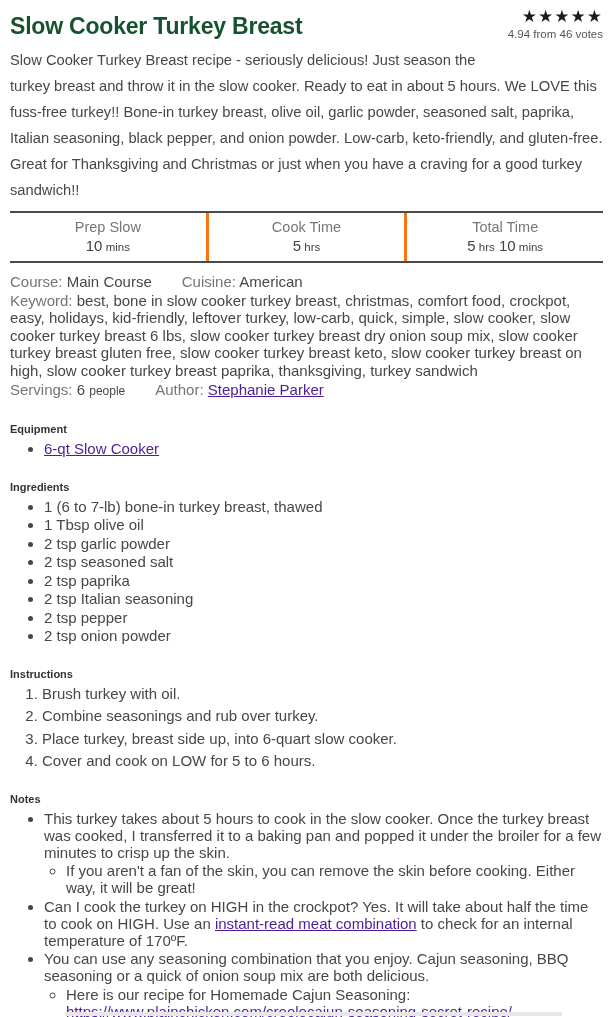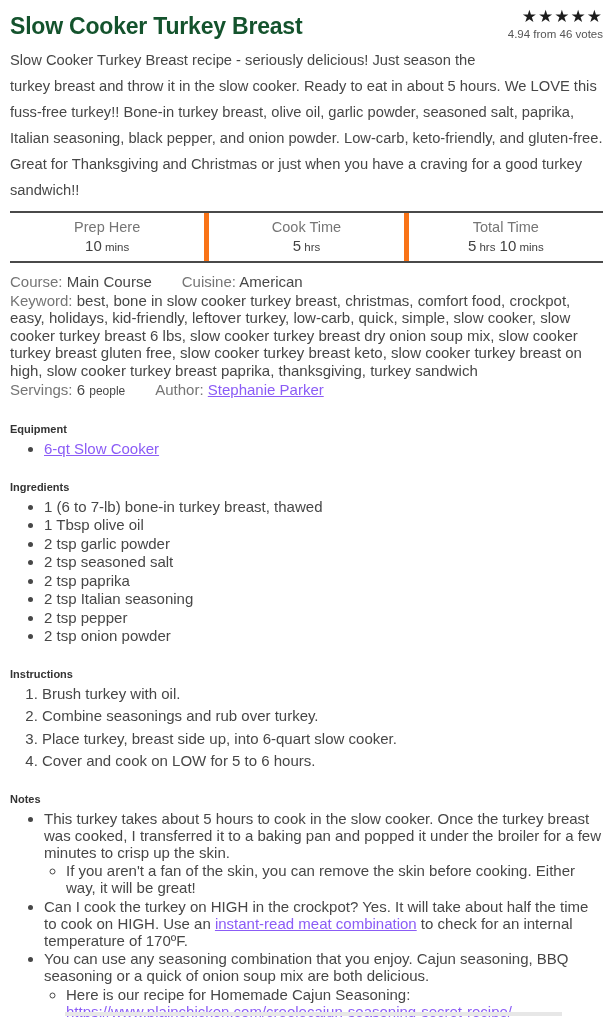"Prep Here" div.time-label { text: Here -> Slow }
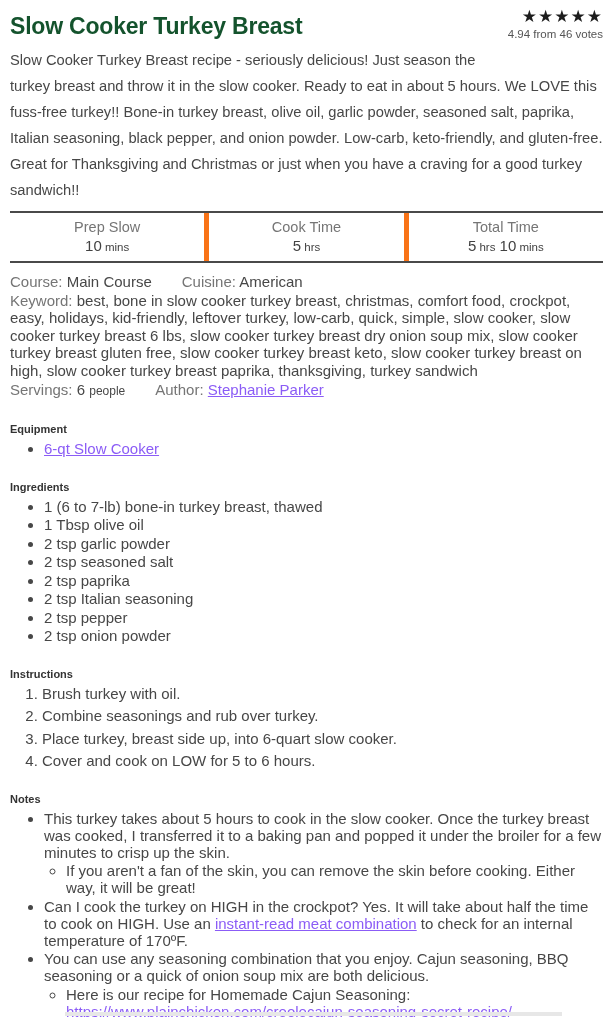"Cook Time" .time-col + .time-col { border-left: 5px solid #f97316 -> 3px solid #f97316 }
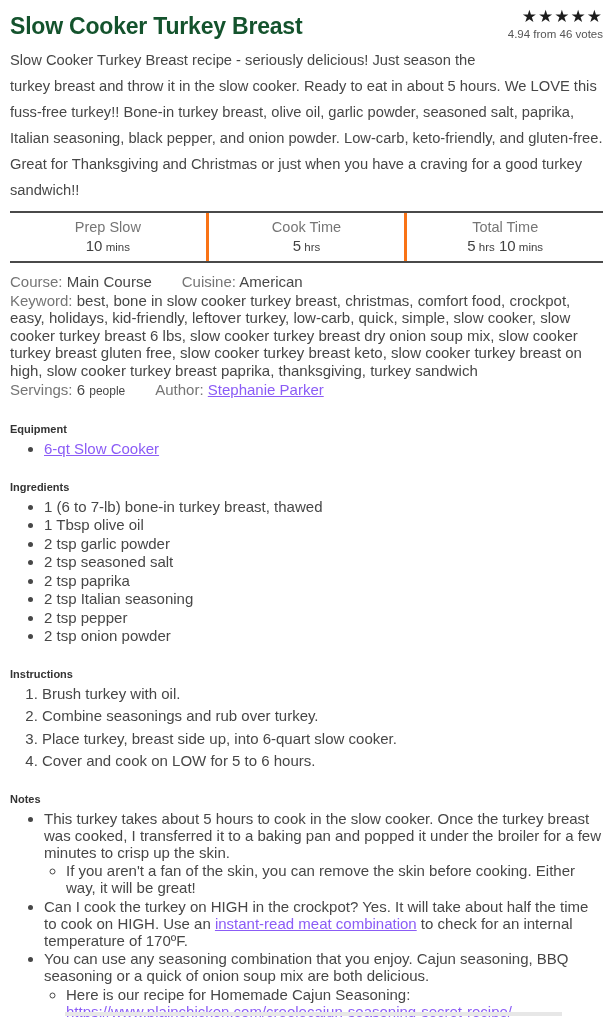"Stephanie Parker" a.link, .link { color: #8b5cf6 -> #4c1d95 }
